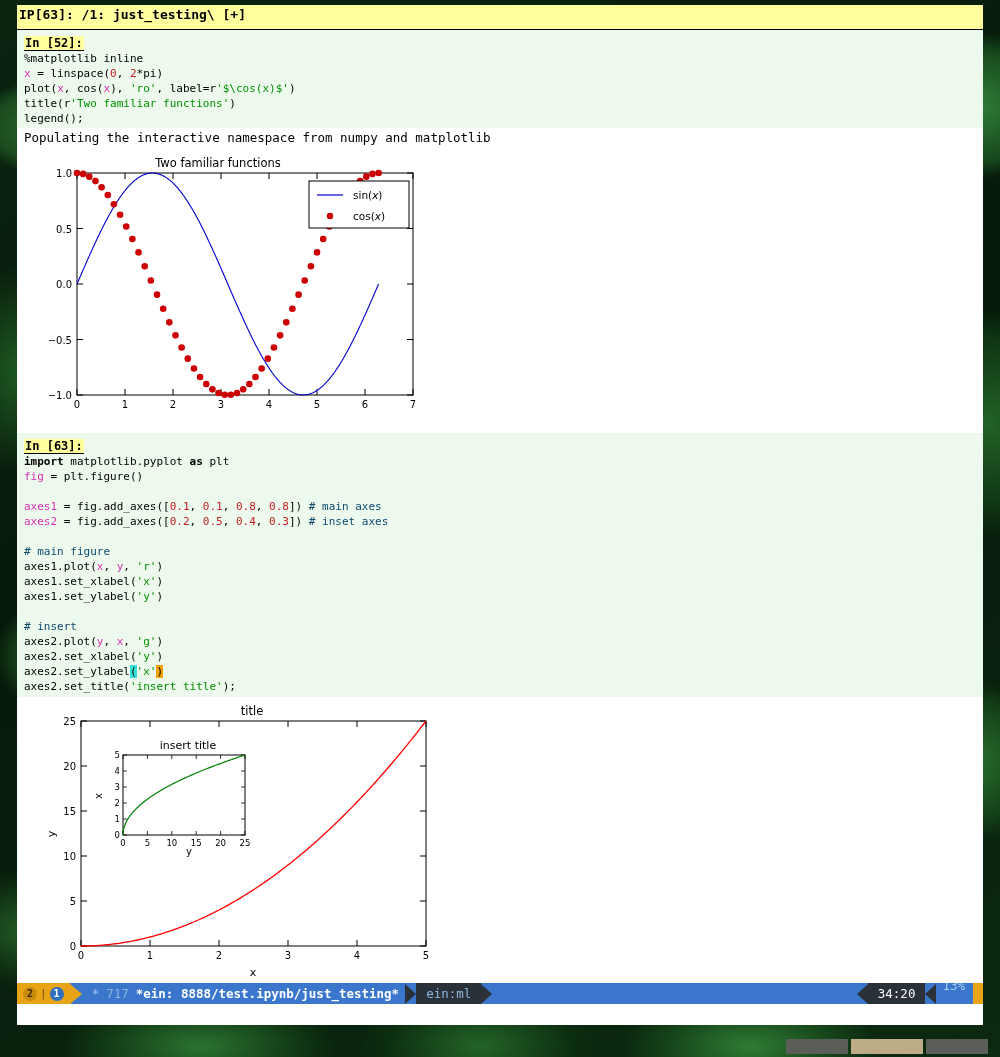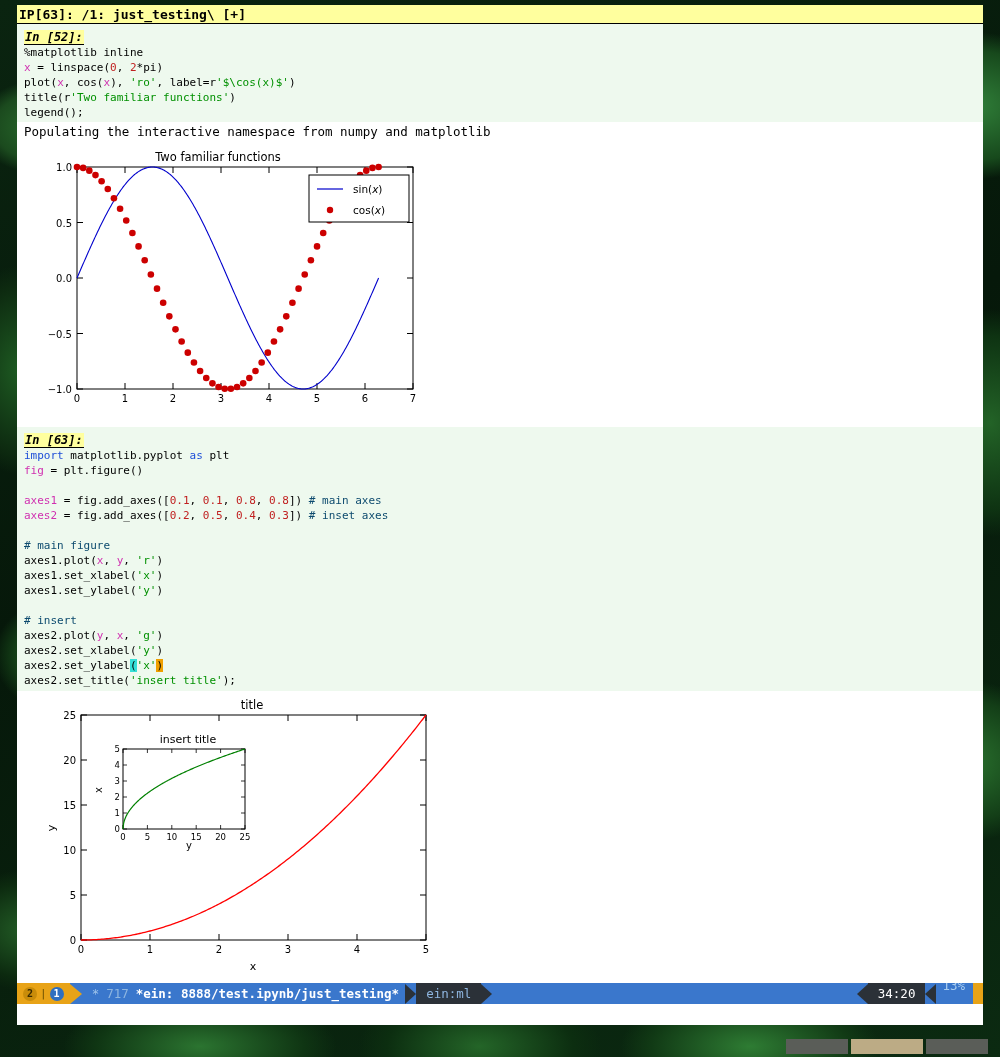"IP[63]: /1: just_testing\ [+]" #headerline { height: 19px -> 25px }
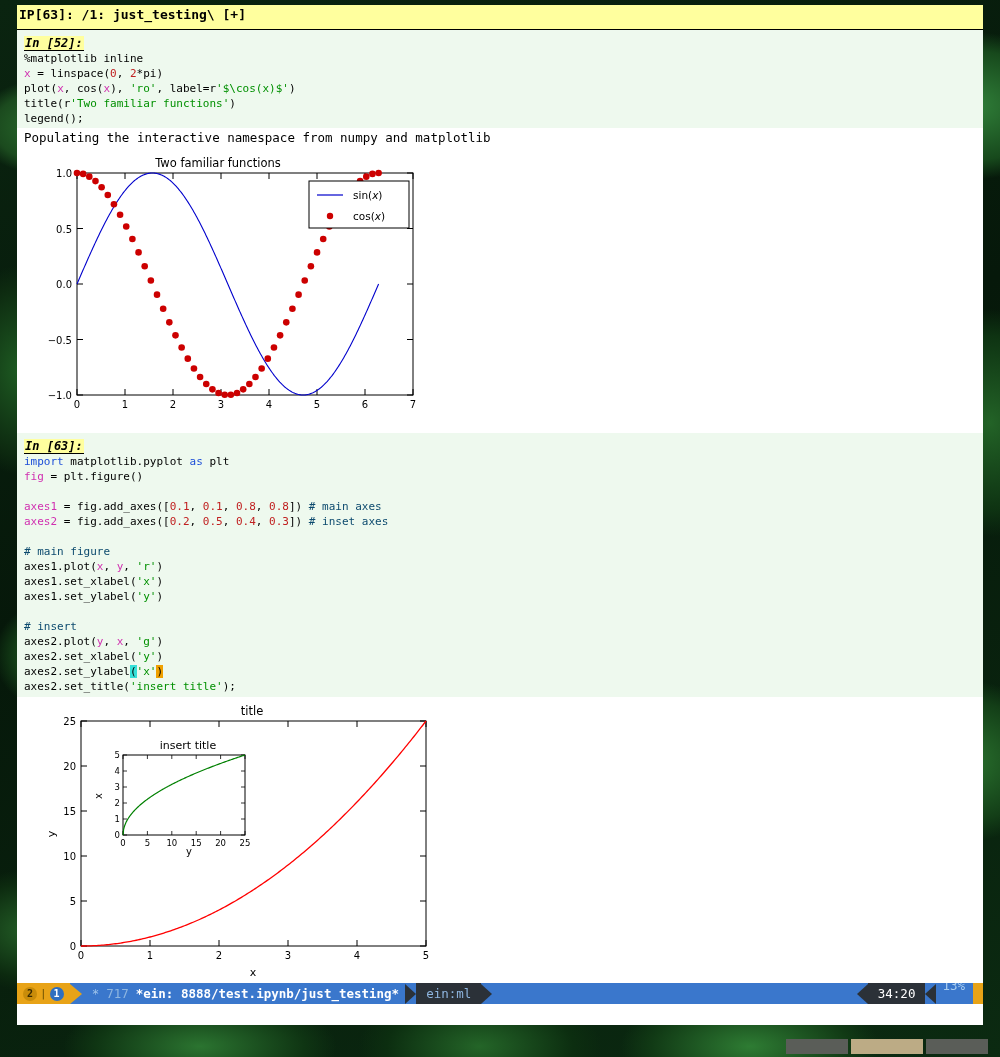"In [52]:" .prompt-row { font-style: italic -> none }
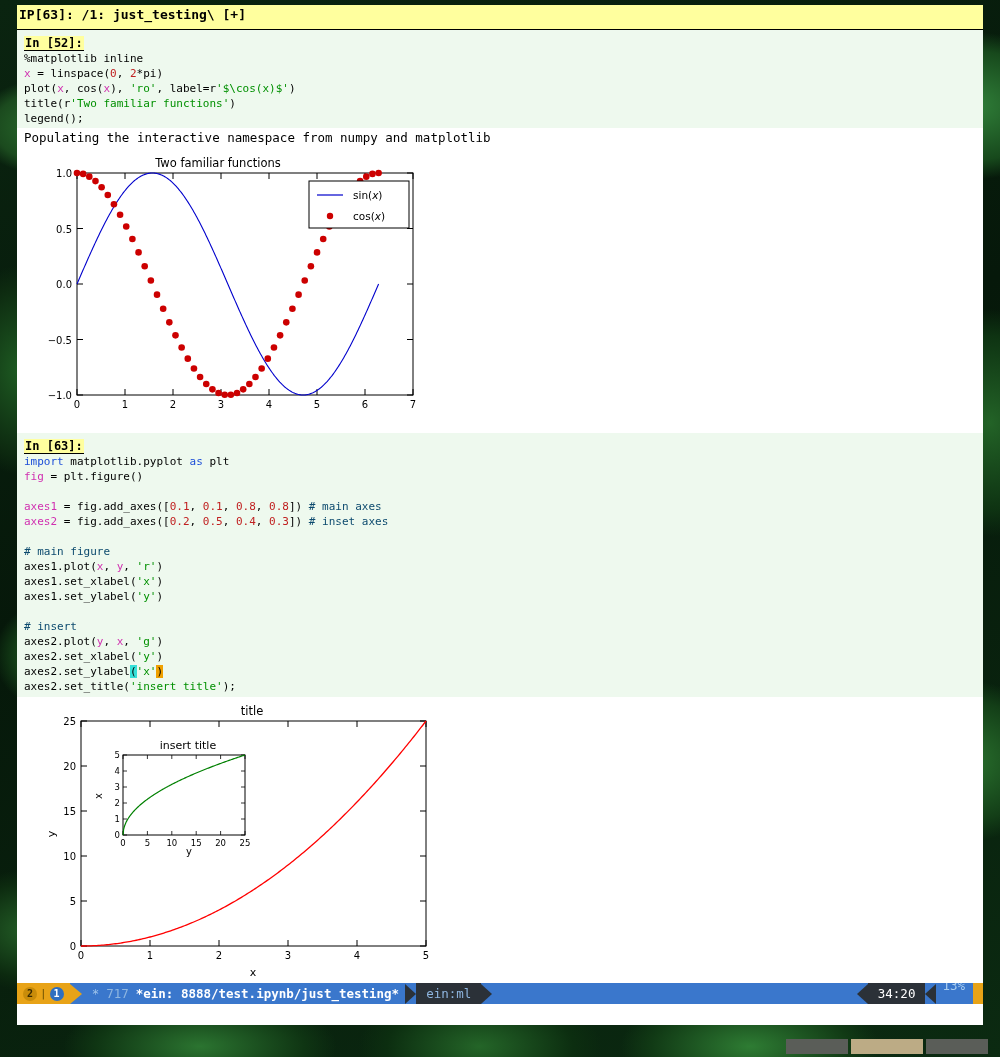"import" .kw { color: #1d4ed8 -> #000000; font-weight: normal -> bold }
